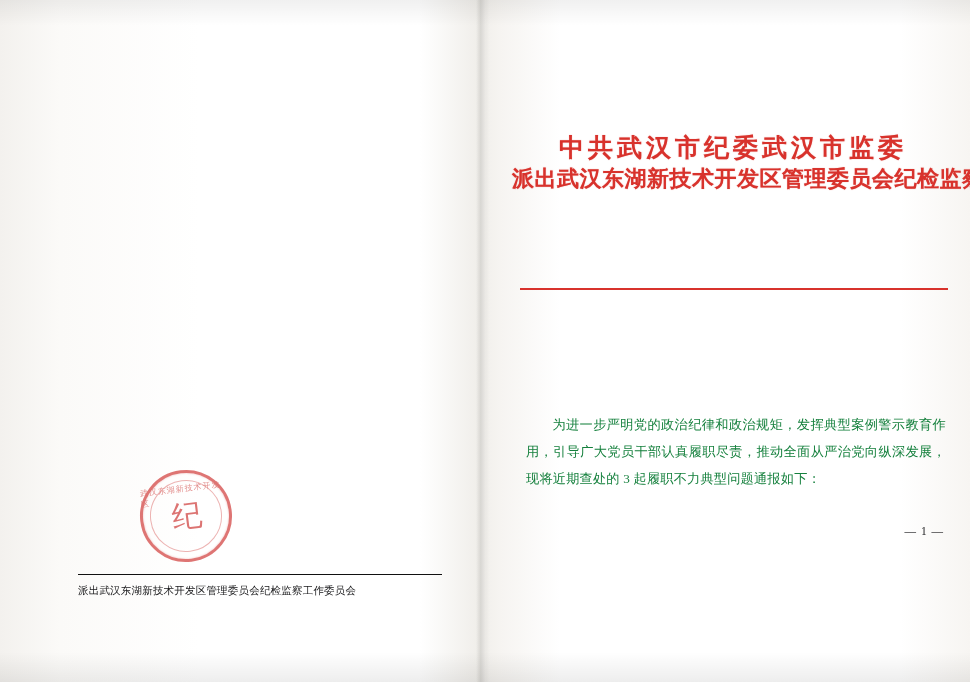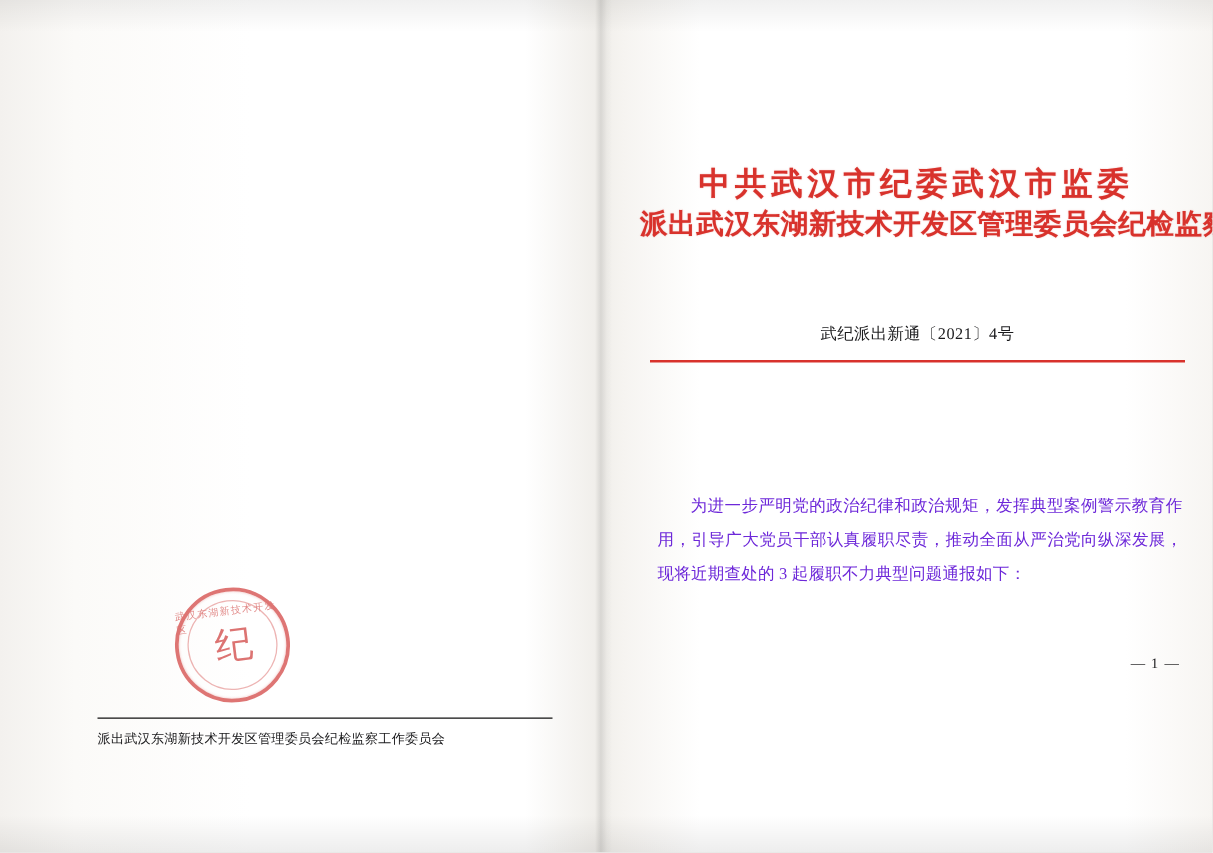"武纪派出新通〔2021〕4号" div.doc-number { html: <div>武纪派出新通〔2021〕4号</div> -> none }
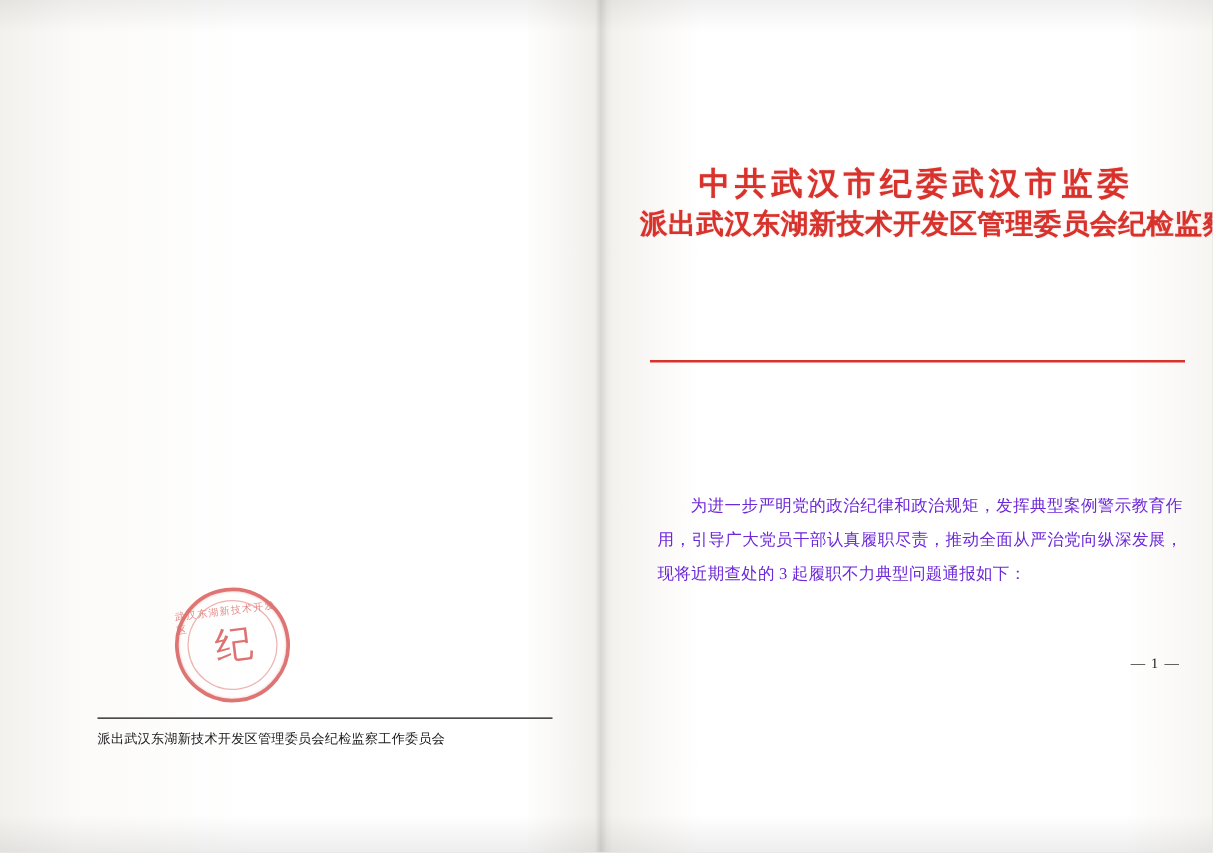"为进一步严明党的政治纪律和政治规矩，发挥典型案例警示教育作用，引导广大党员干部认" .body-text { color: #6d28d9 -> #15803d; top: 392px -> 412px }
